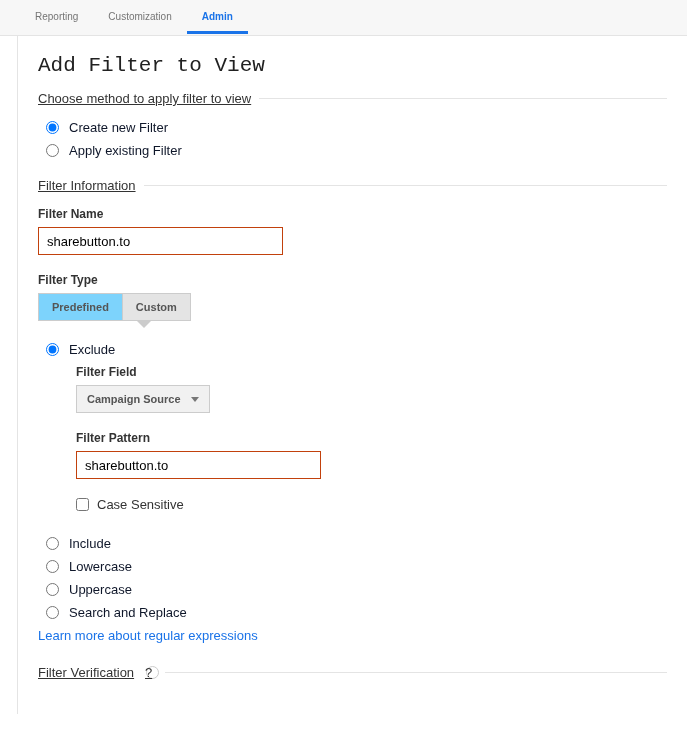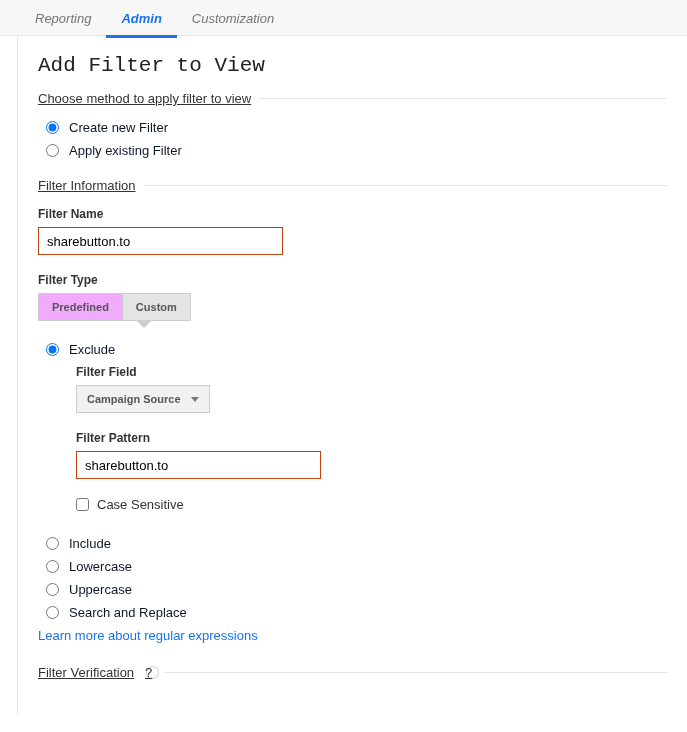"Reporting" .tab { font-size: 13px -> 10px; font-style: italic -> none }
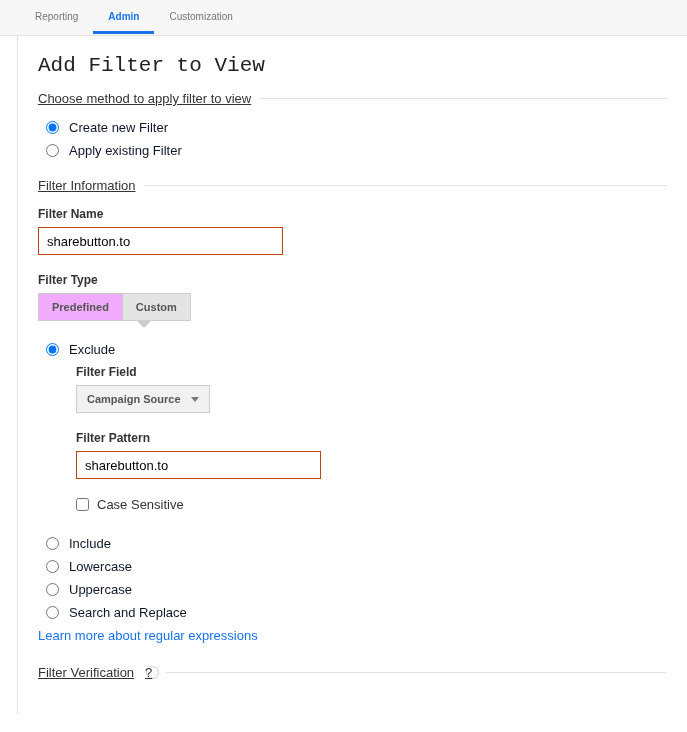"Admin" div.tab { order: before "Customization" -> after "Customization" }
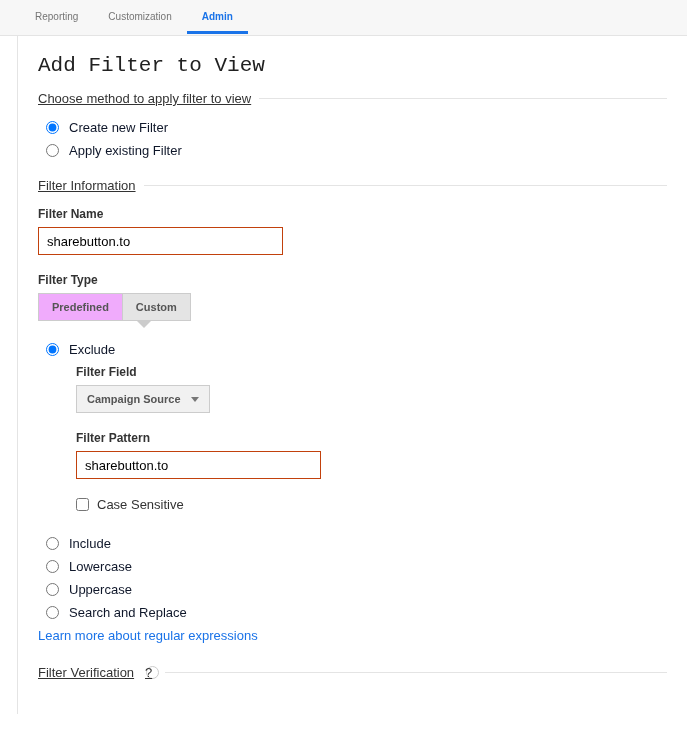"Predefined" .toggle-btn { background: #f0abfc -> #7dd3fc }
